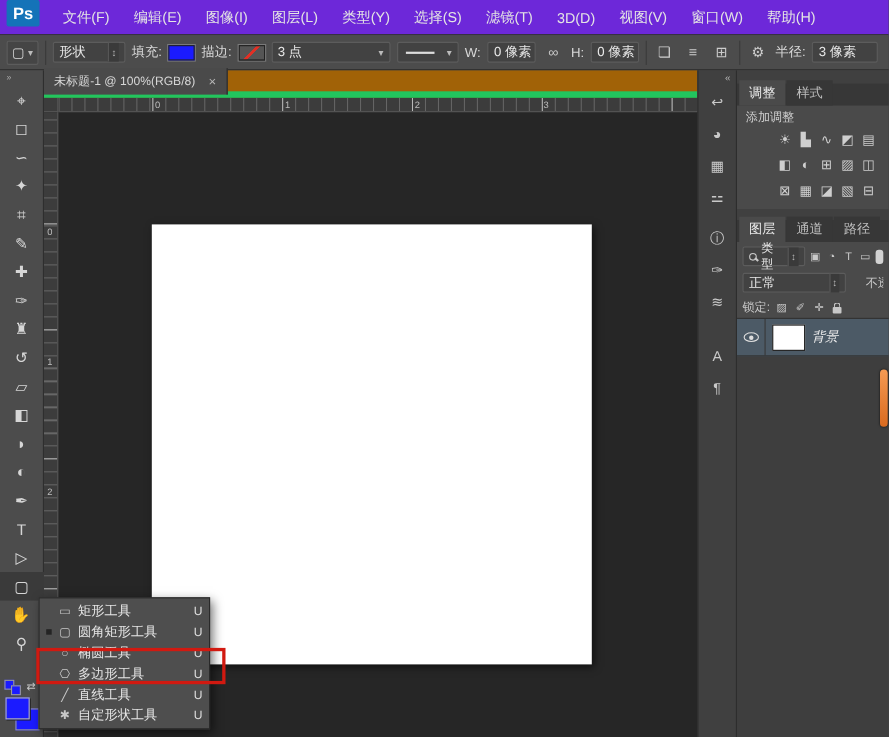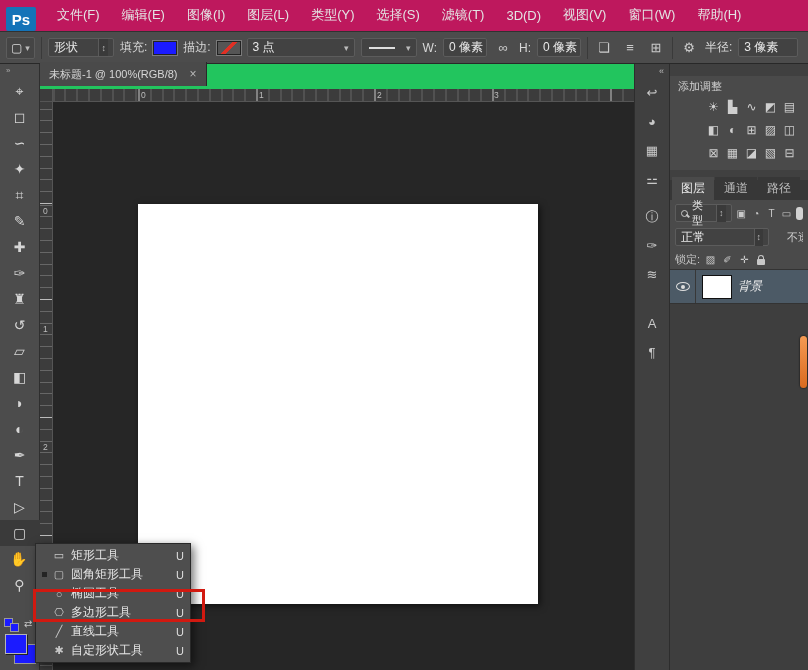"Ps" .menubar { align-items: flex-end -> flex-start; background: #be185d -> #6d28d9 }
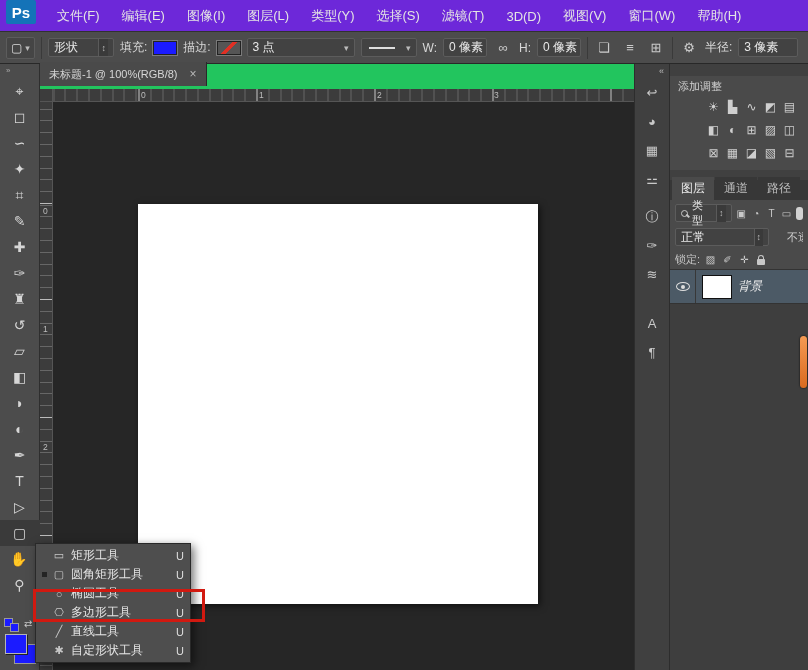"未标题-1 @ 100%(RGB/8)" .tabbar { align-items: flex-end -> center; background: #22c55e -> #a16207; border-bottom: 3px solid #22c55e -> 6px solid #22c55e }
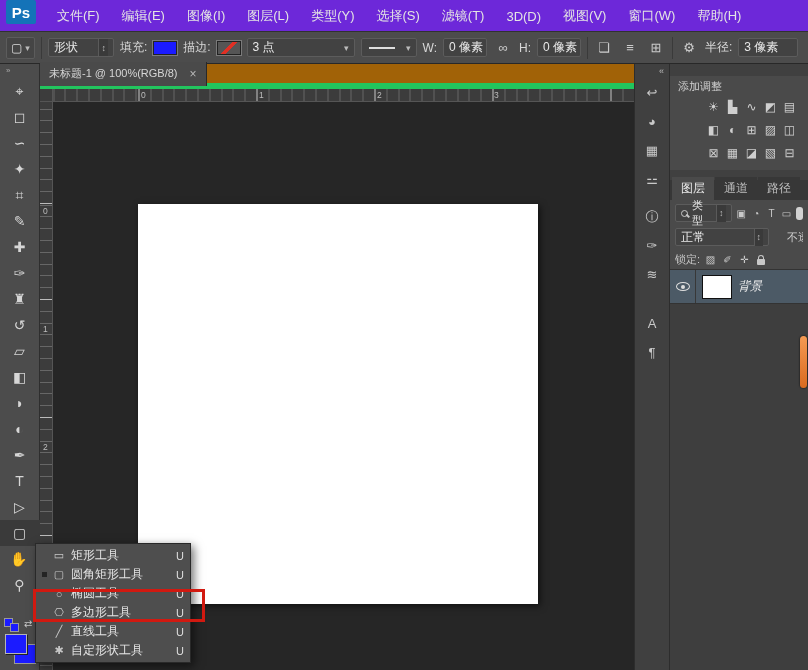"调整" div.panel-tabs { html: none -> <div> <span>调整</span> <span>样式</span> </div> }
